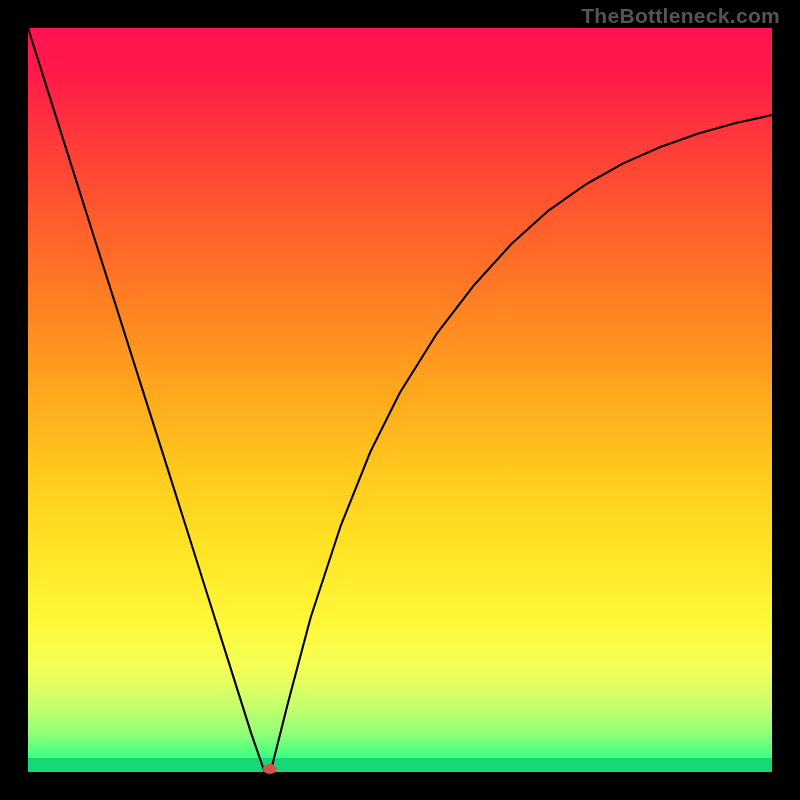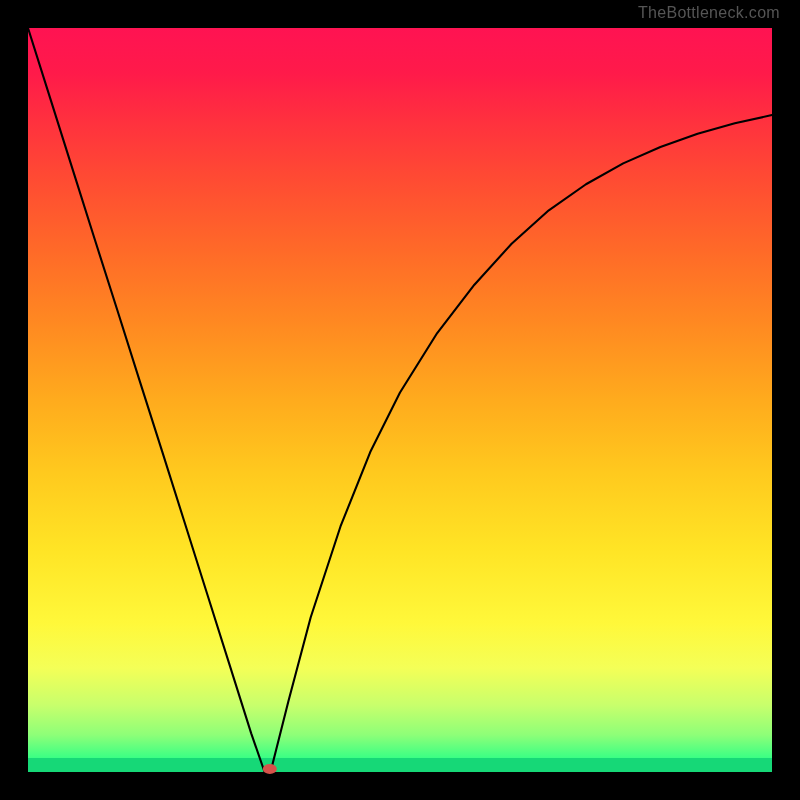"TheBottleneck.com" .watermark { font-size: 16px -> 21px; font-weight: 400 -> 700 }
